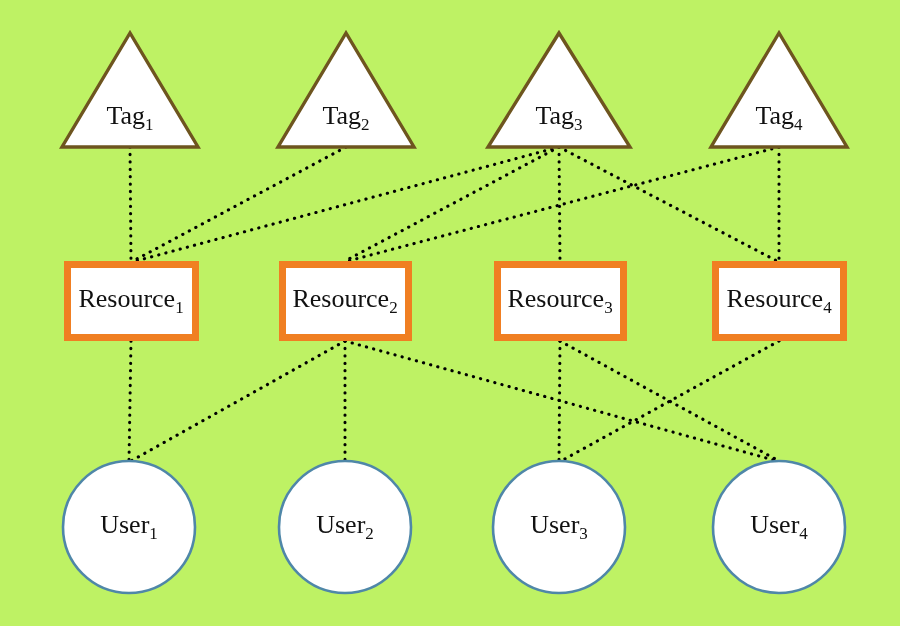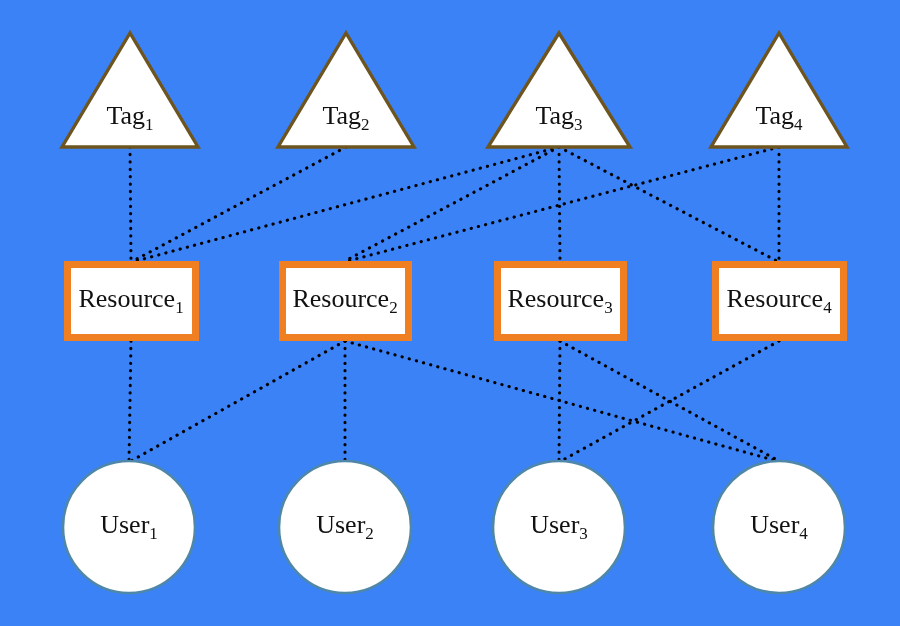"Tag1" #diagram-root { background: #3b82f6 -> #bef264 }
